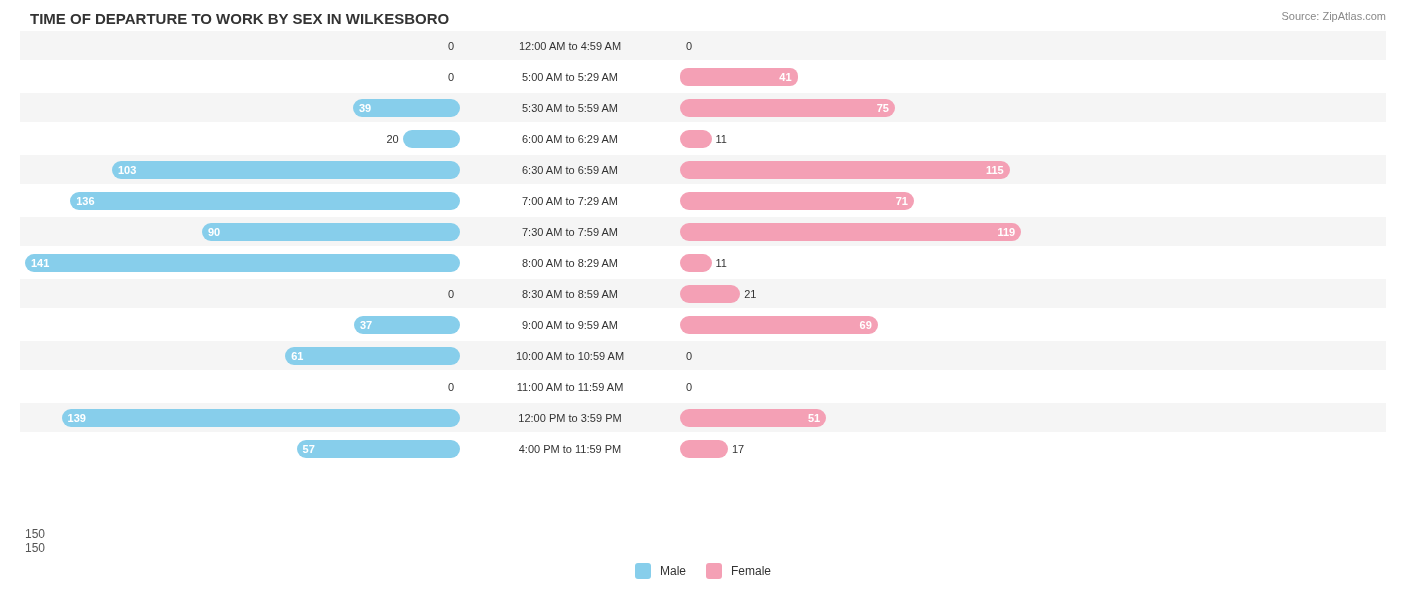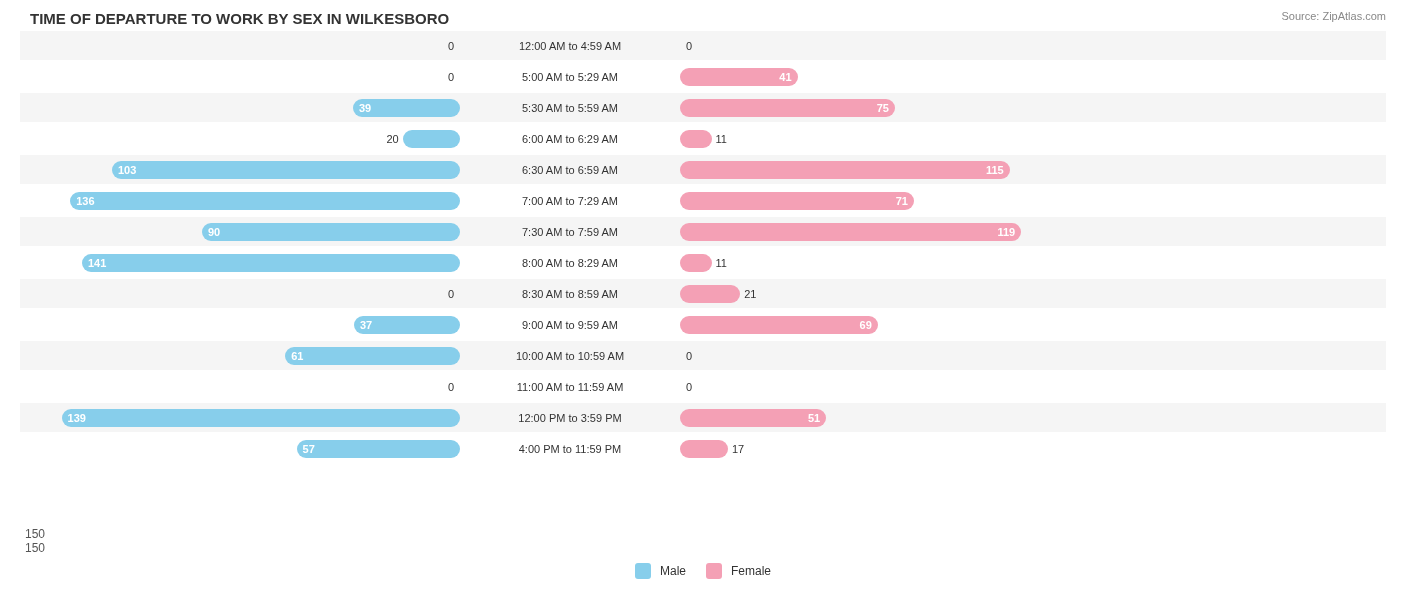"41" div.bar-female { border-radius: none -> 8px }
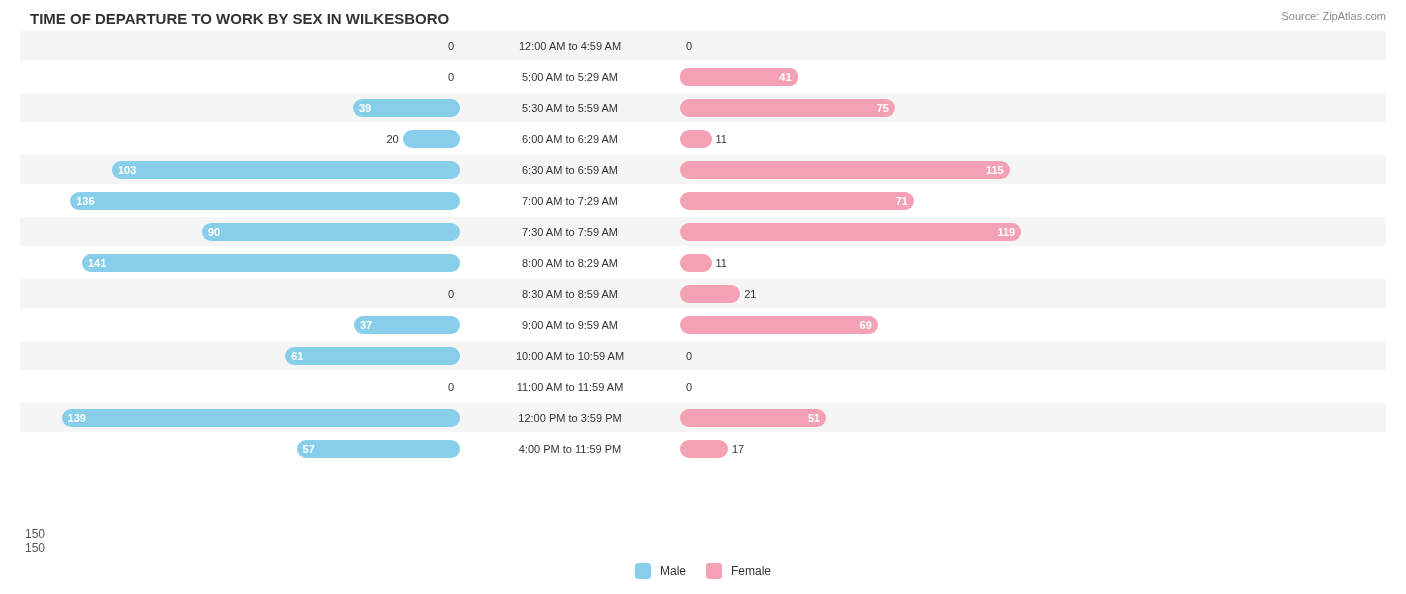"141" div.bar-male { width: 378px -> 435px }
